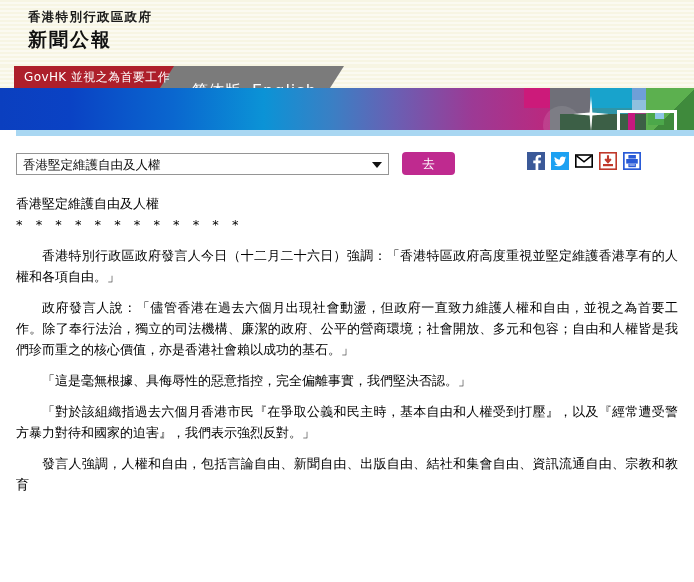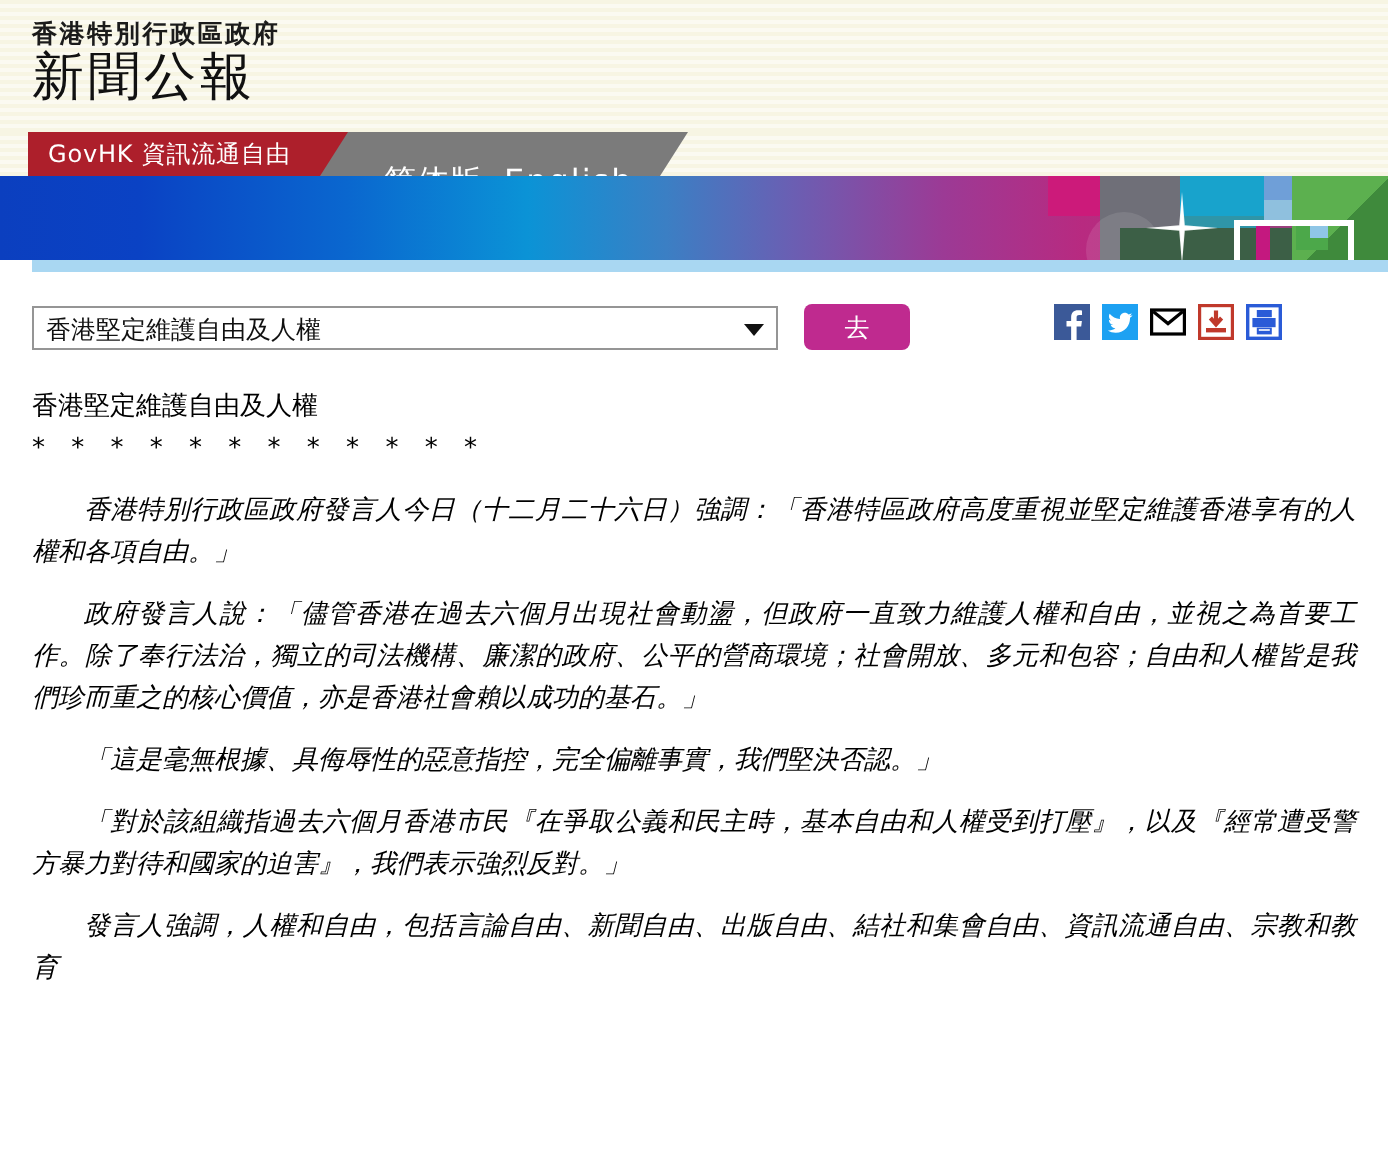"香港特別行政區政府" .masthead { padding-left: none -> 12px }
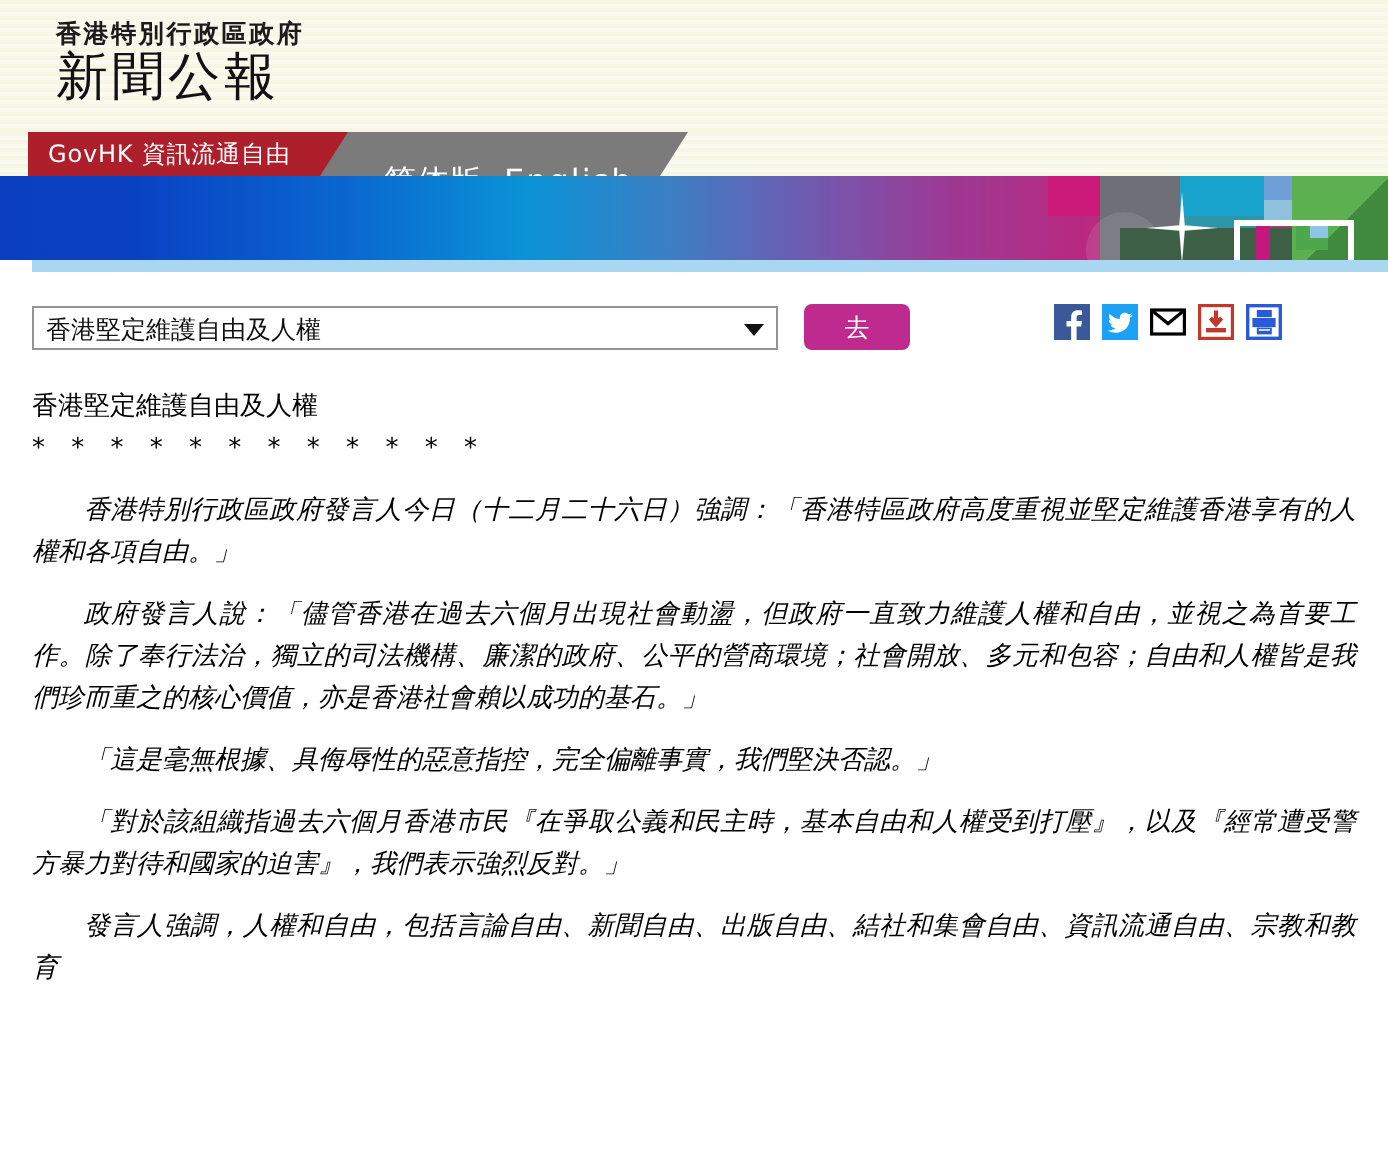"新聞公報" .pub-name { font-size: 26px -> 19px; font-weight: normal -> bold }
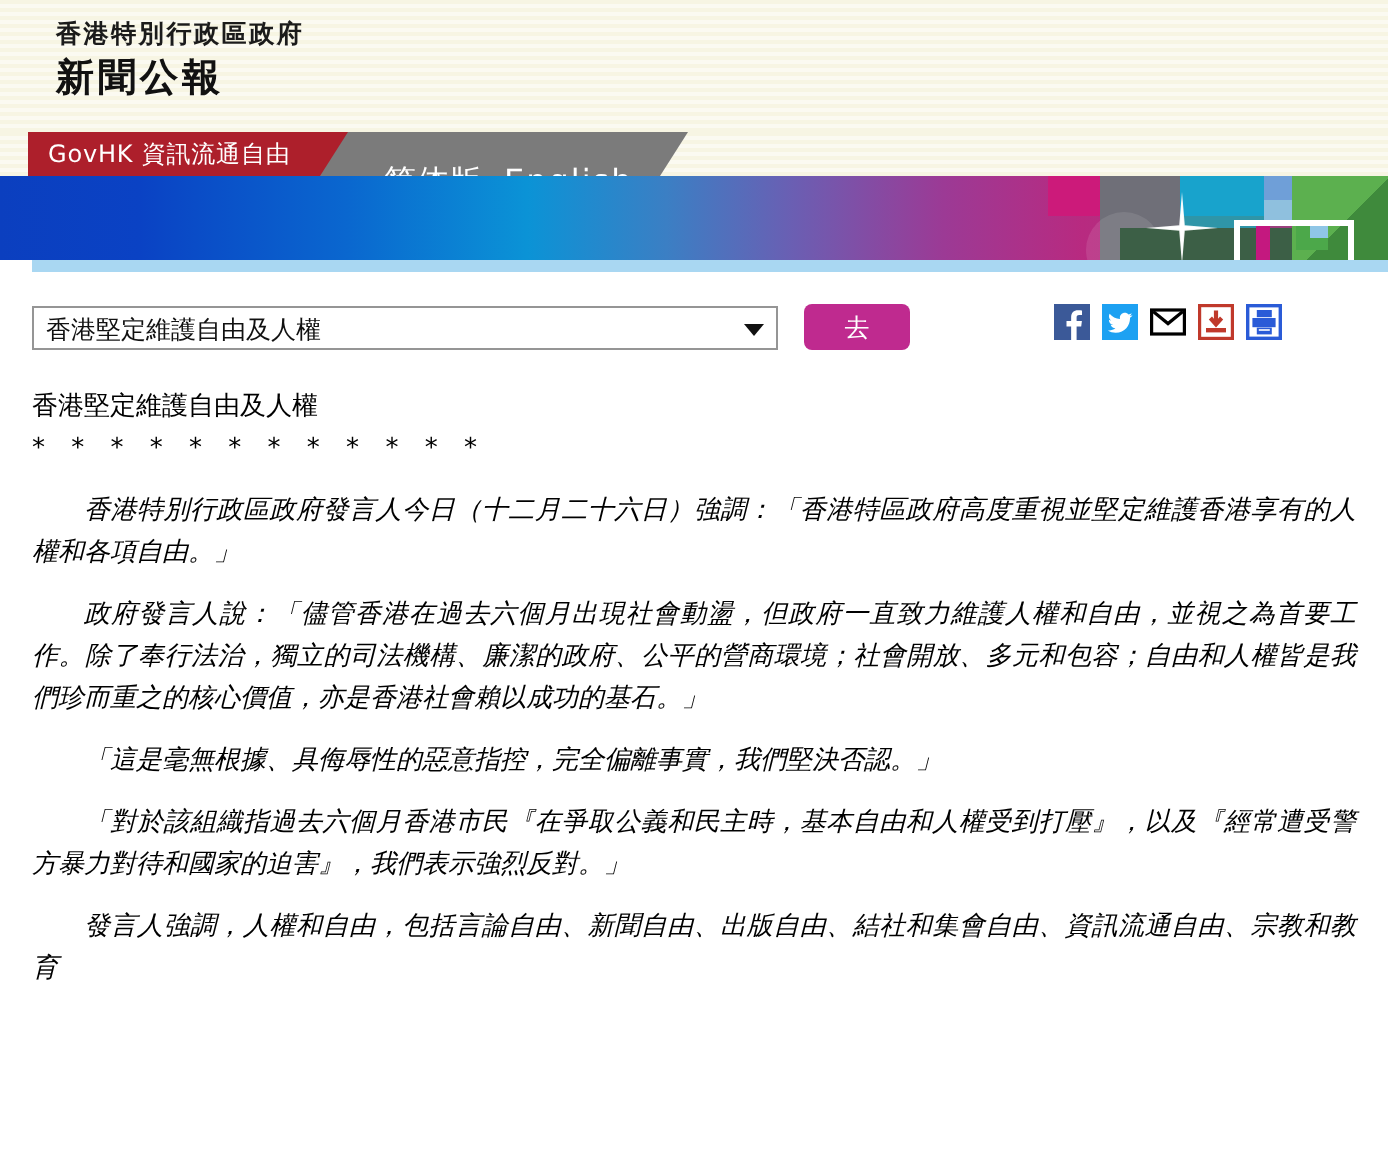"GovHK 資訊流通自由" div.tab-red-label { text: 資訊流通自由 -> 並視之為首要工作 }
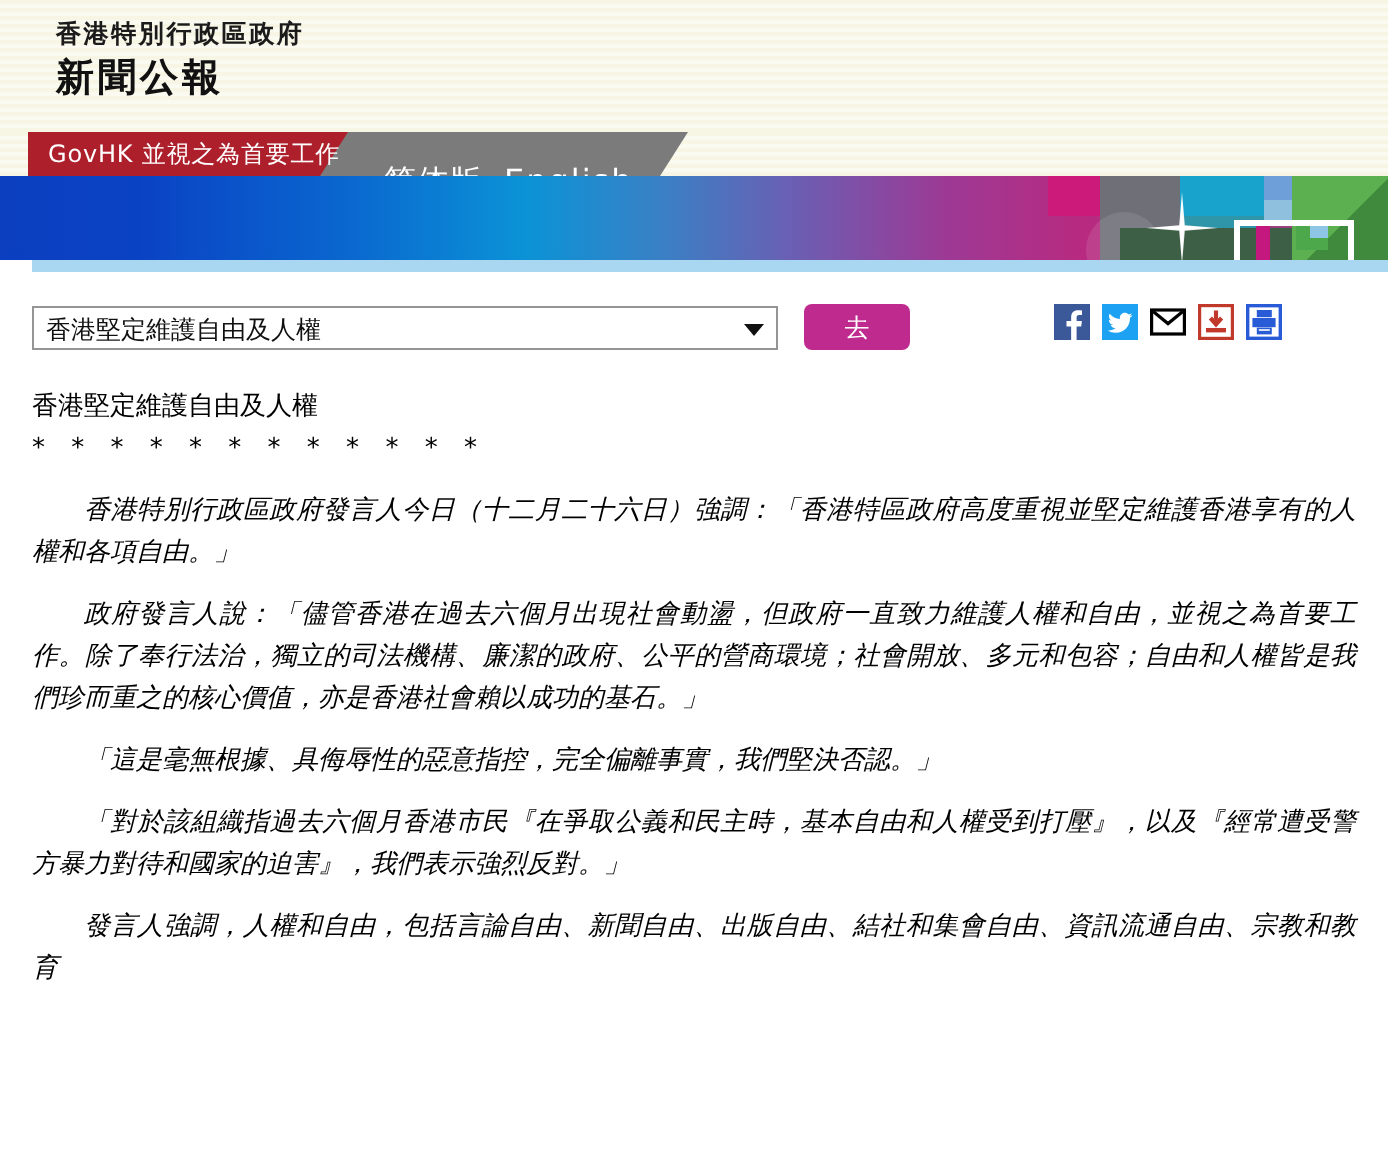"香港特別行政區政府發言人今日（十二月二十六日）強調：「香港特區政府高度重視並堅定" .para { font-style: italic -> none }
